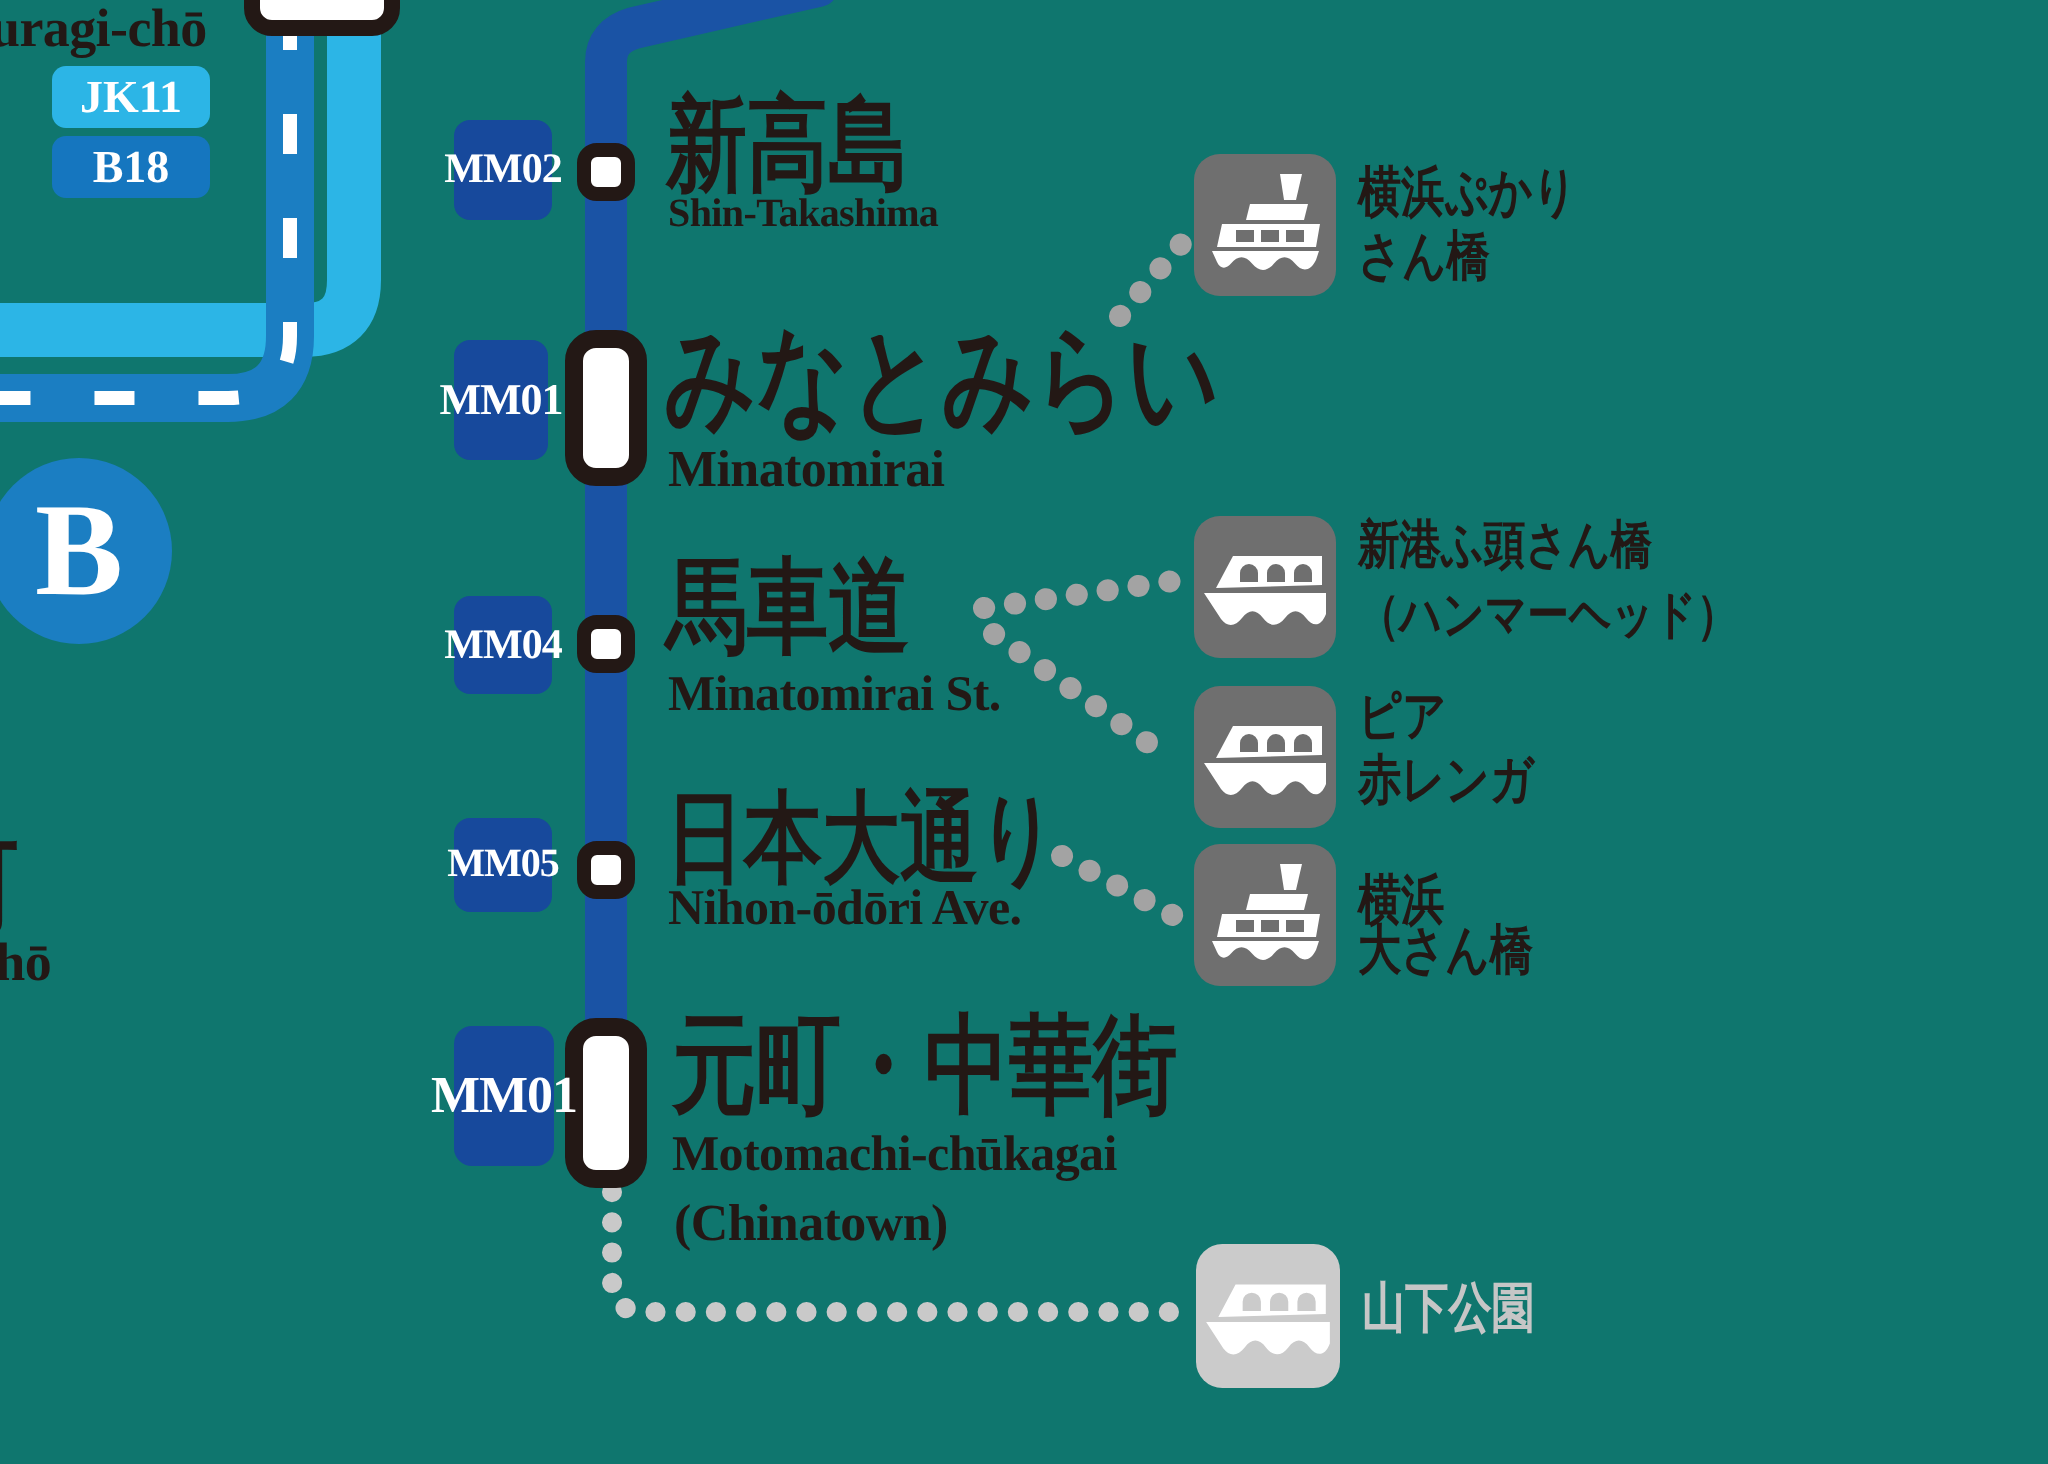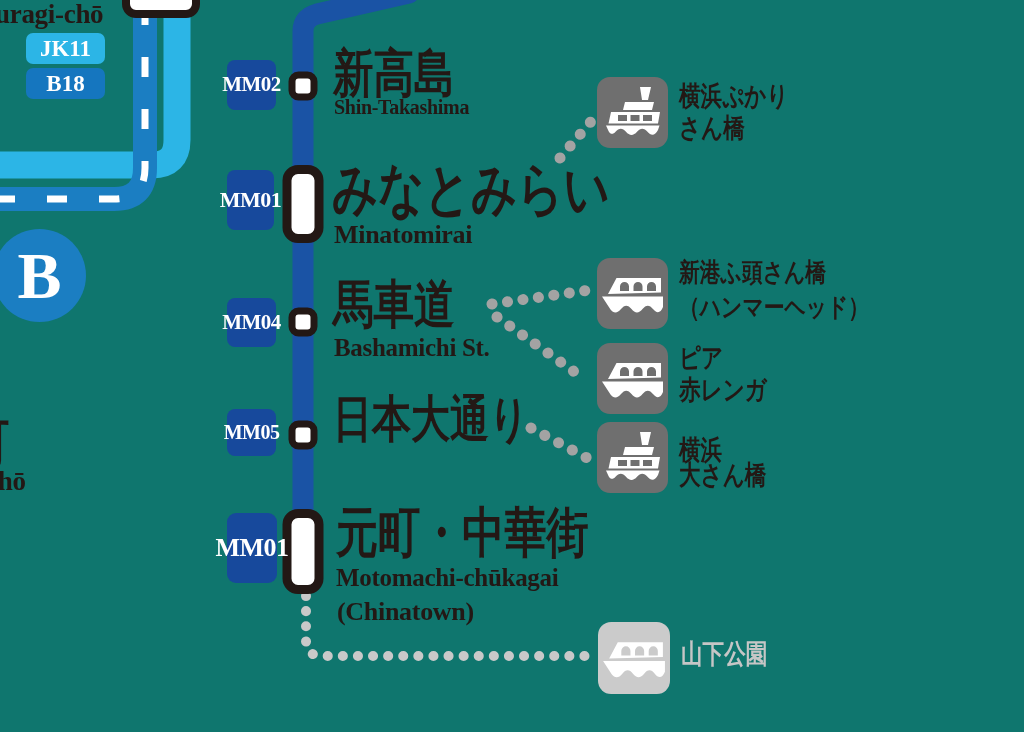"Bashamichi St." div.abs { text: Bashamichi -> Minatomirai }
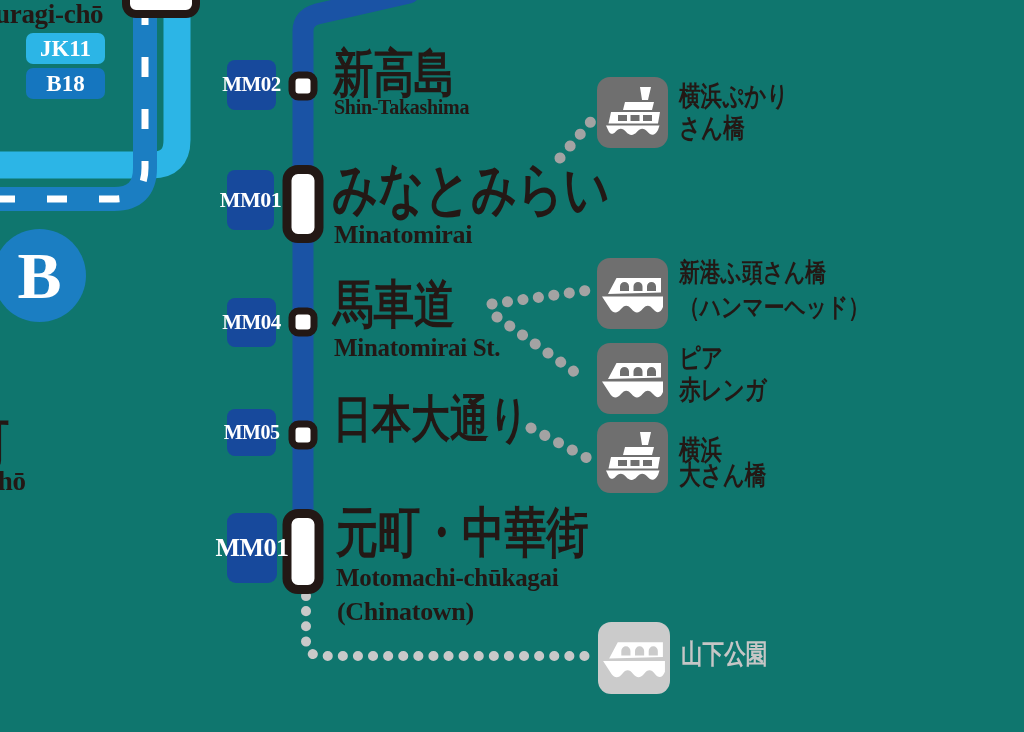"Nihon-ōdōri Ave." div.abs { html: none -> <div>Nihon-ōdōri Ave.</div> }
